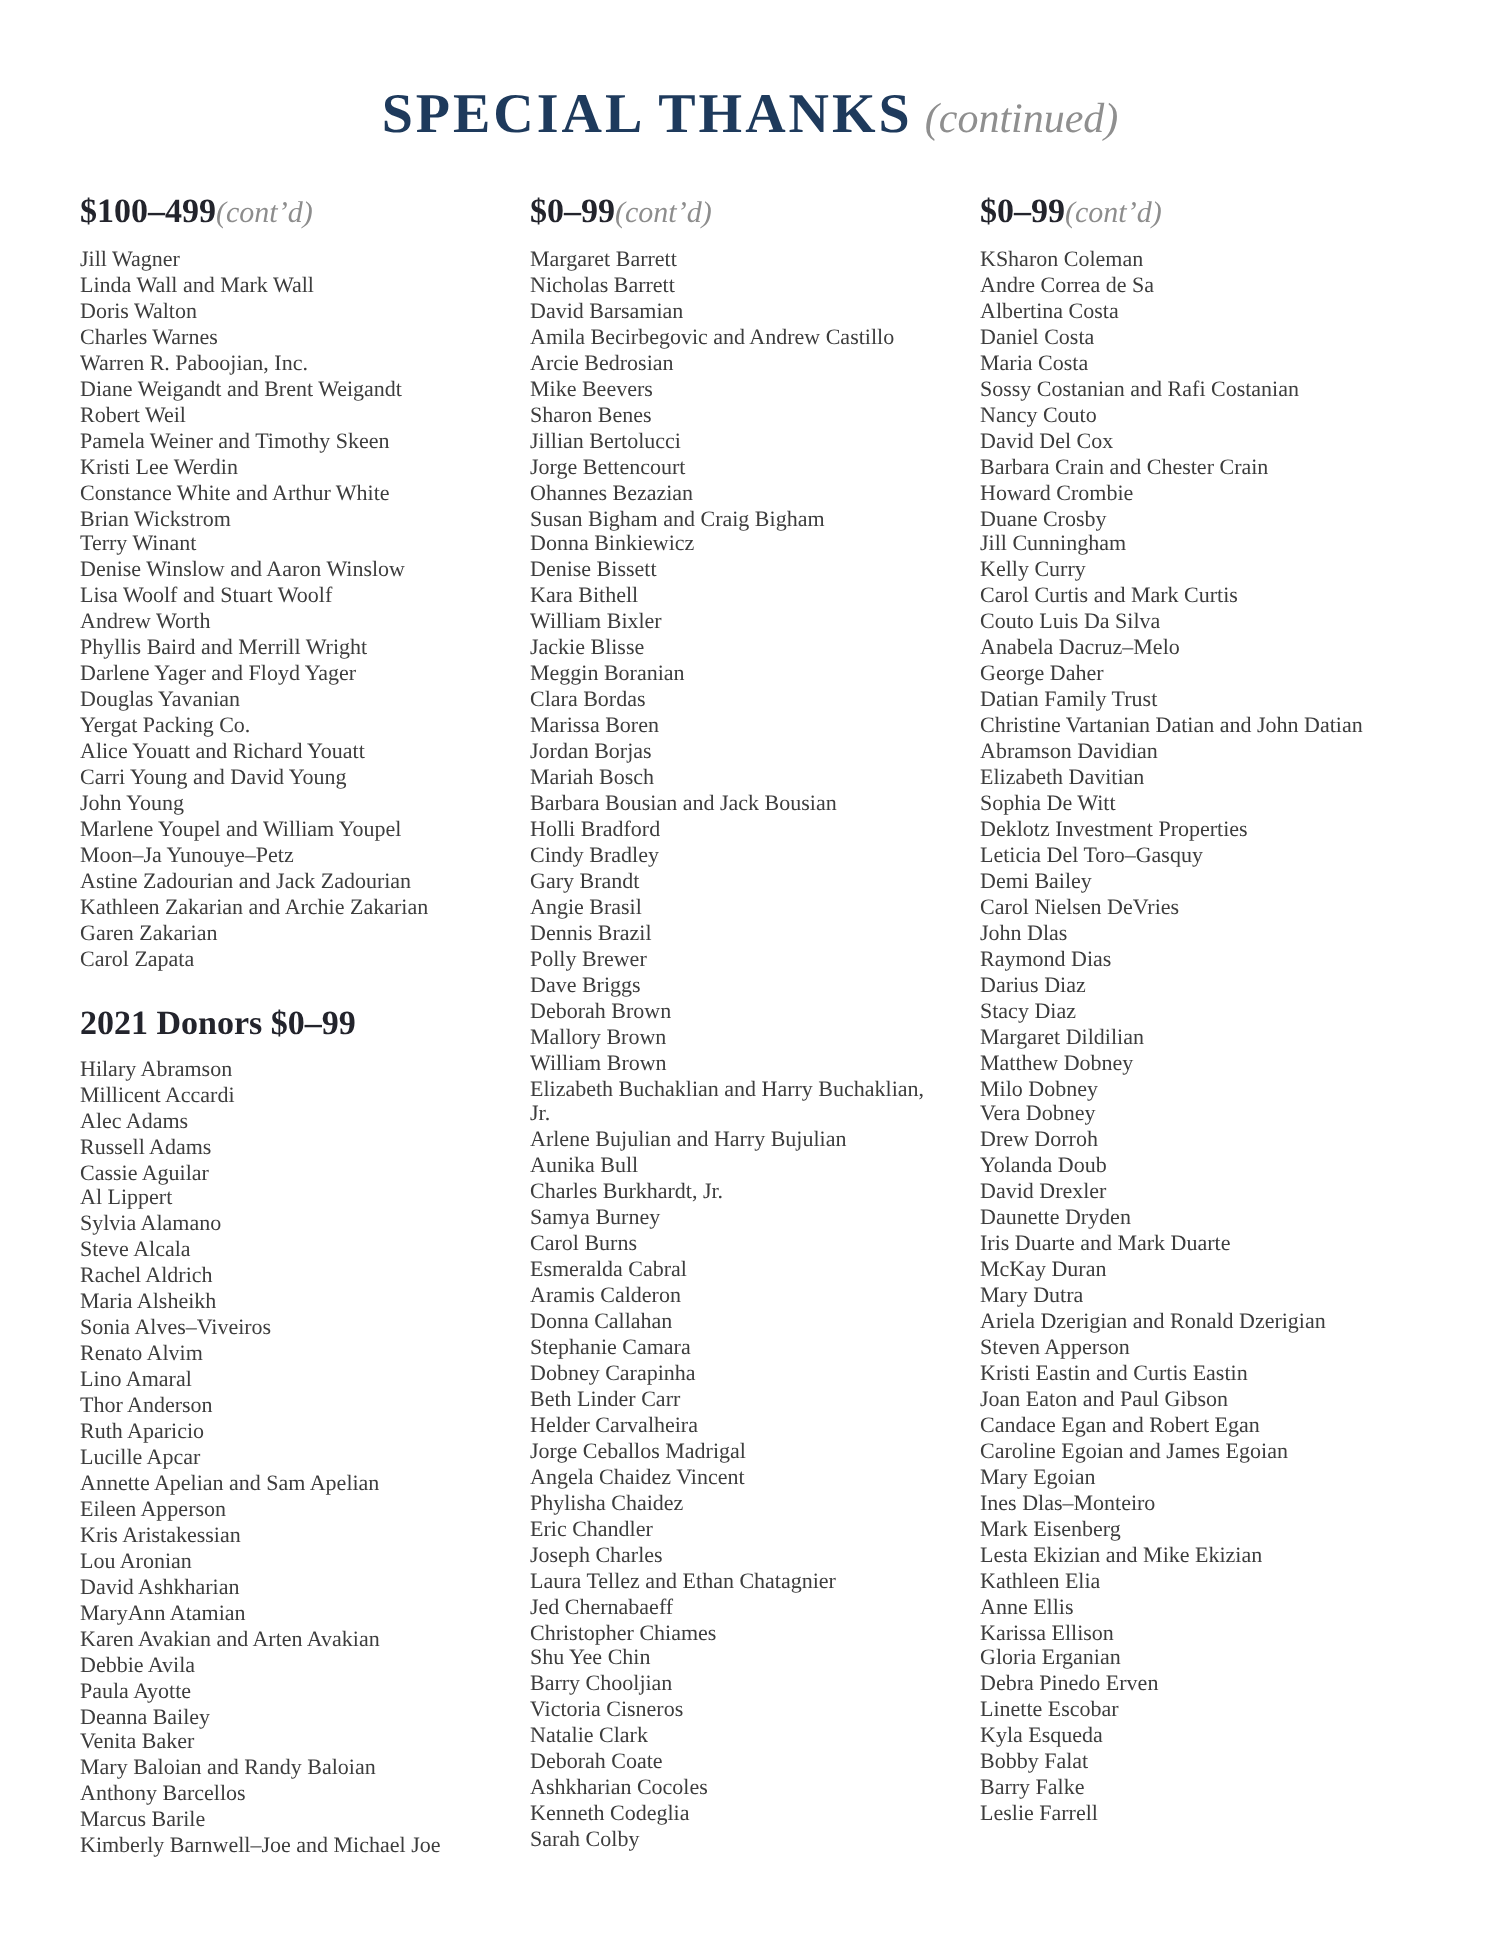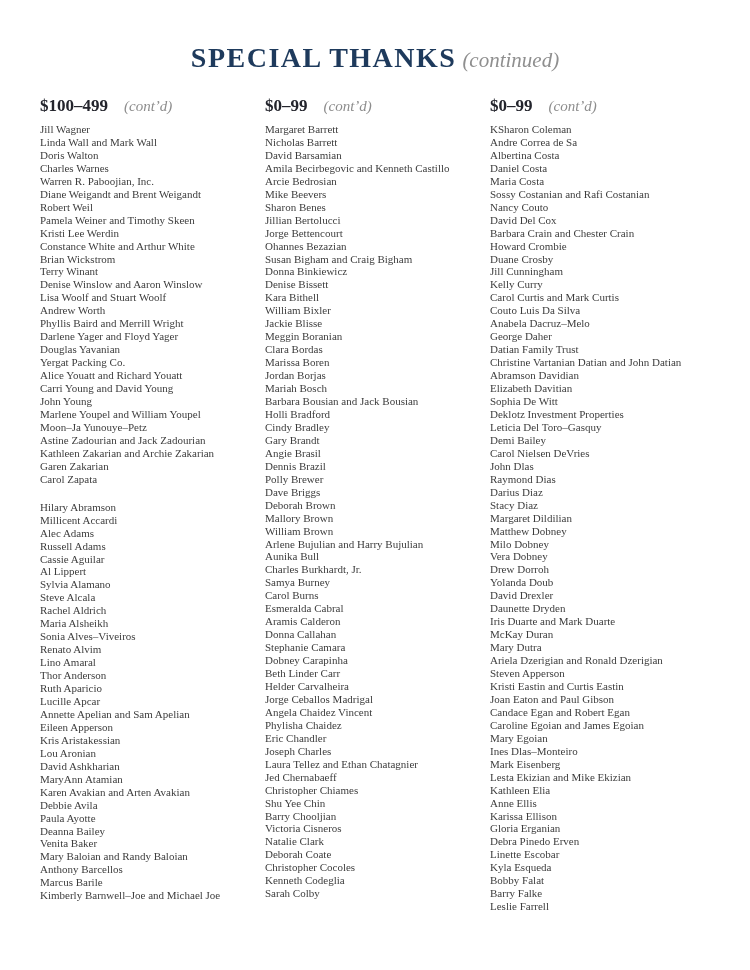"(cont’d)" .section-heading .heading-suffix { margin-left: 16px -> 0 }
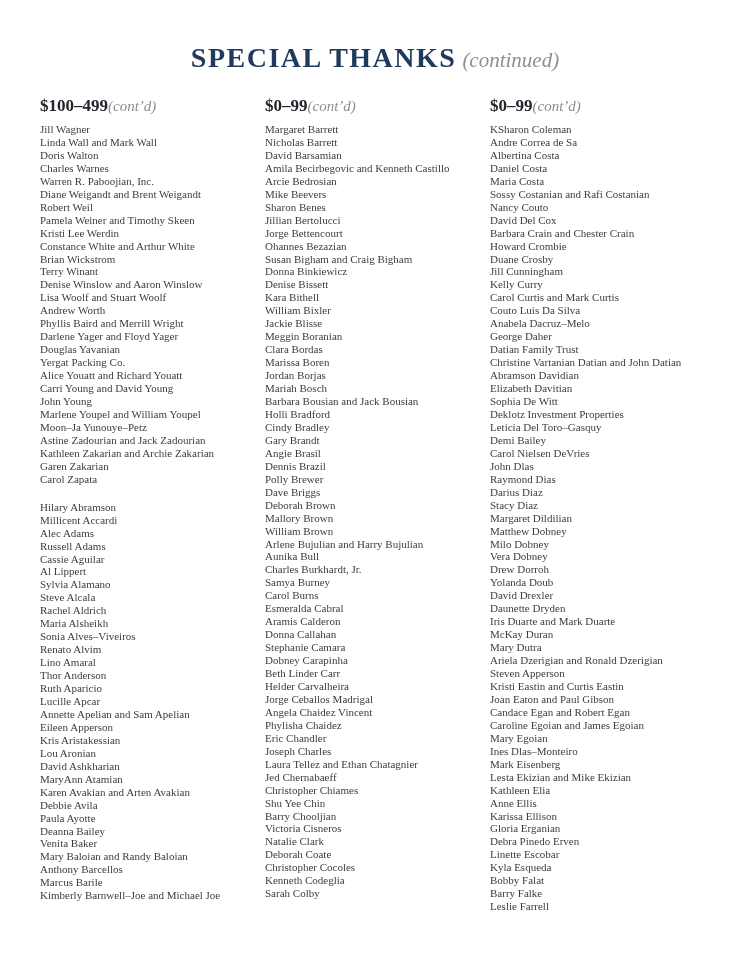"Amila Becirbegovic and Kenneth Castillo" div.donor-name { text: Kenneth -> Andrew }
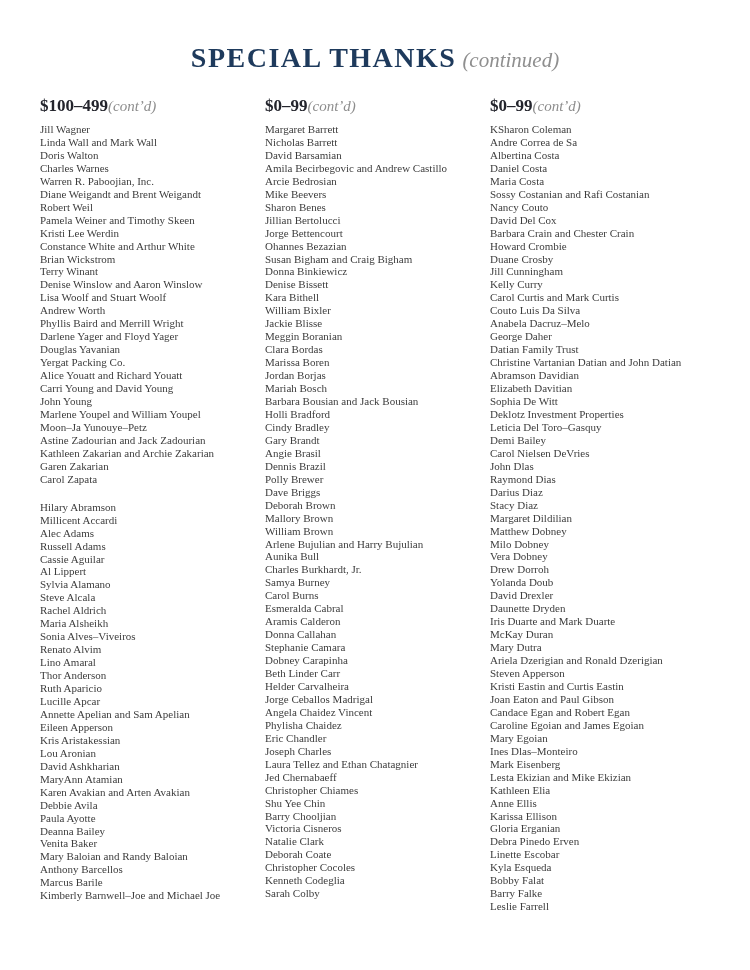"2021 Donors $0–99" h2.section-heading { html: none -> <h2><span>2021 Donors $0–99</span></h2> }
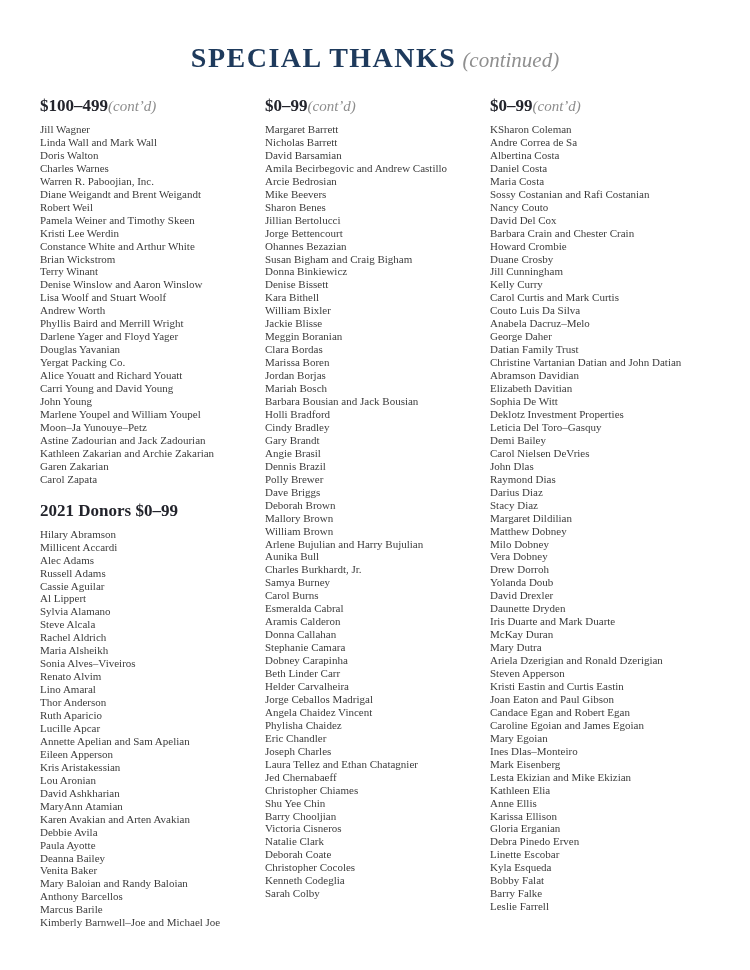"Elizabeth Buchaklian and Harry" div.donor-name { html: none -> <div>Elizabeth Buchaklian and Harry Buchaklian, Jr.</div> }
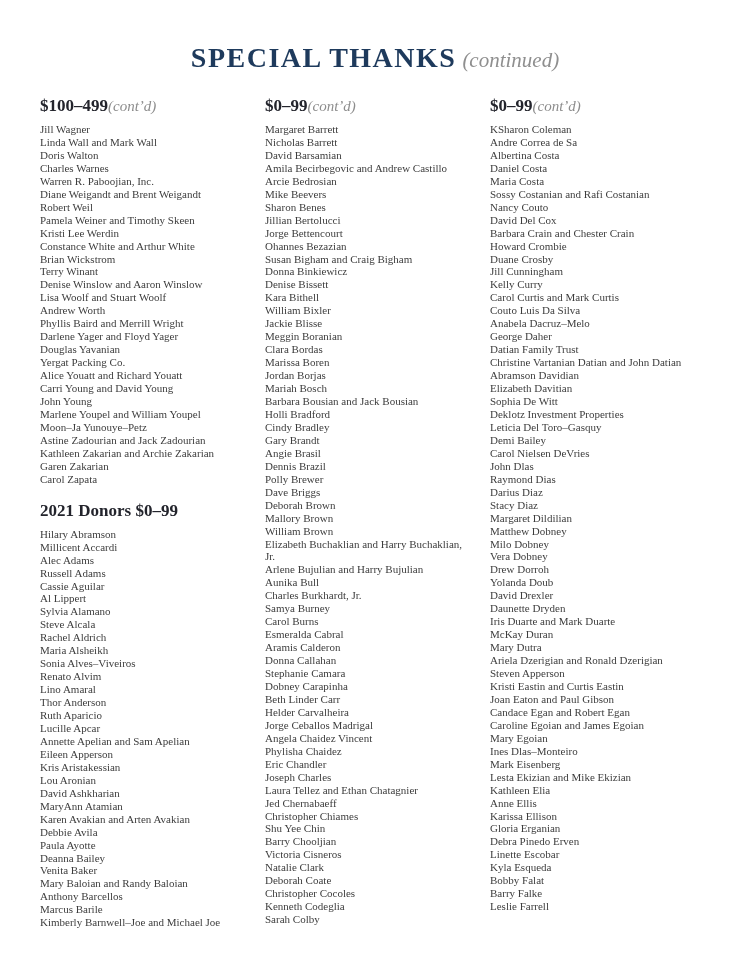"Christopher Cocoles" div.donor-name { text: Christopher -> Ashkharian }
